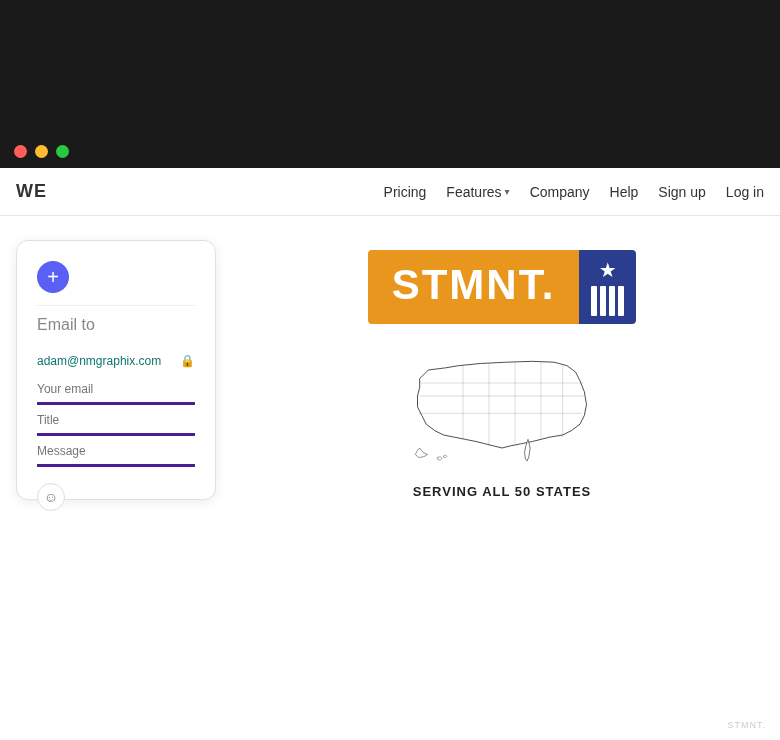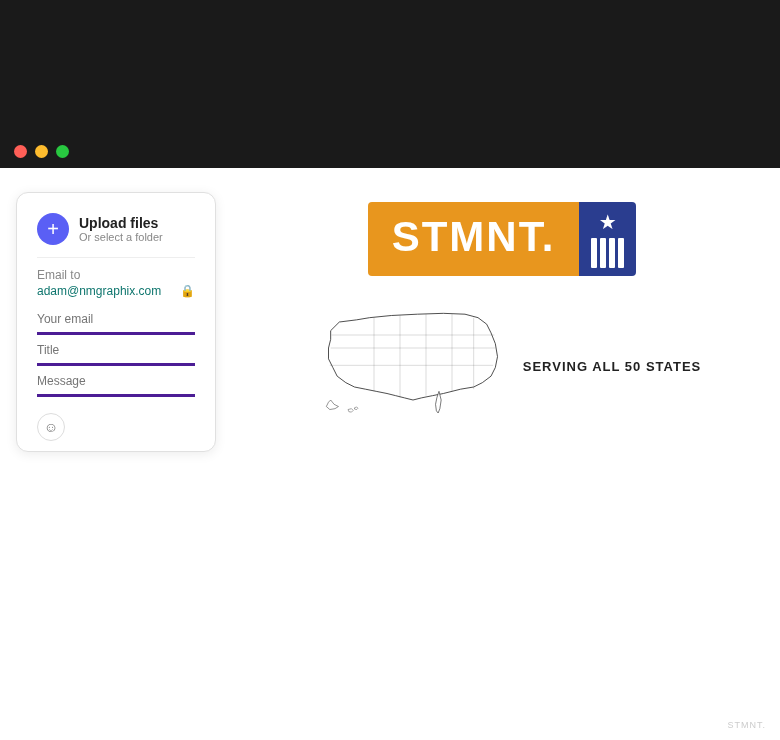"WE" nav.top-nav { html: none -> <nav> <div>WE</div> <div> <a>Pricing</a> <a> <span>Features</span> <span>▾</span> </a> <a>Company</a> <a>Help</a> <a>Sign up</a> <a>Log in</a> </div> </nav> }
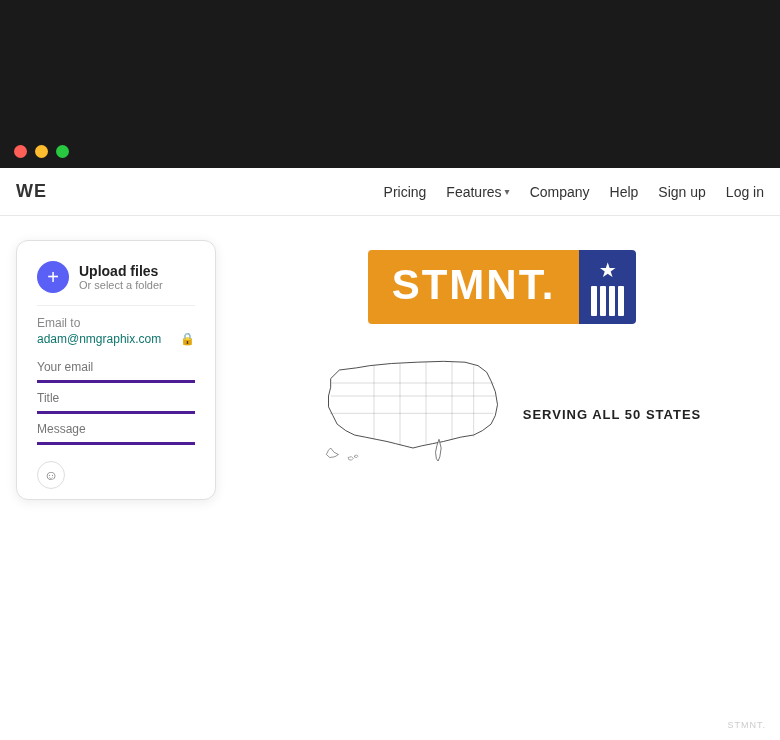"Upload files" div.upload-title-group { html: <div> <div>Upload files</div> <div>Or select a folder</div> </div> -> none }
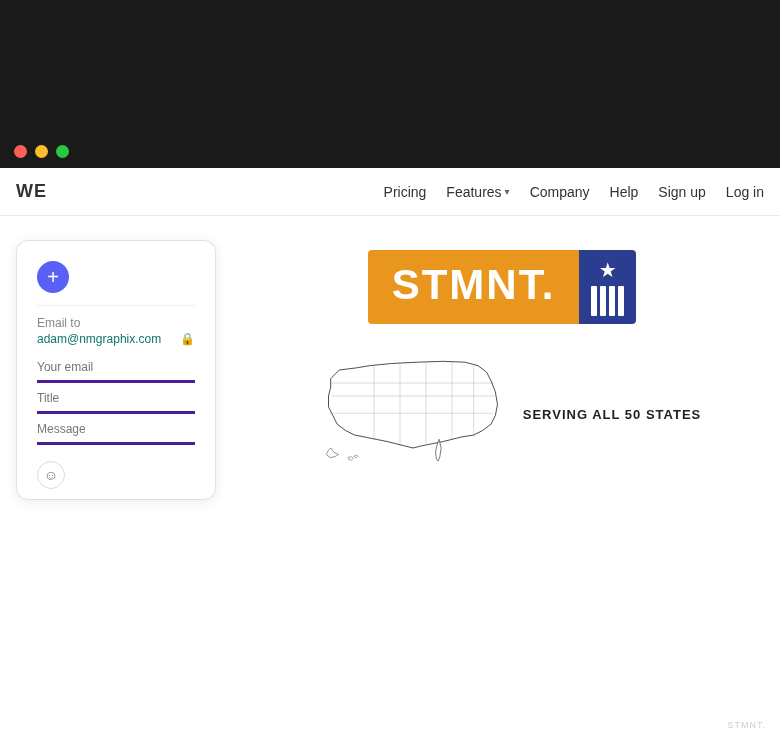"Email to" .email-to-label { font-size: 12px -> 16px; margin-bottom: 2px -> 20px }
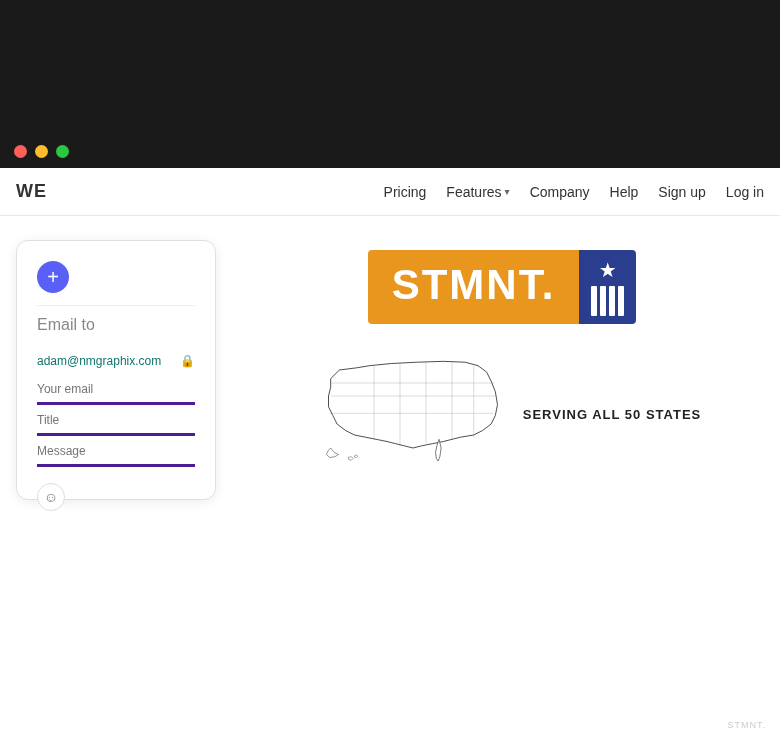"SERVING ALL 50 STATES" .usa-map-section { flex-direction: row -> column }
